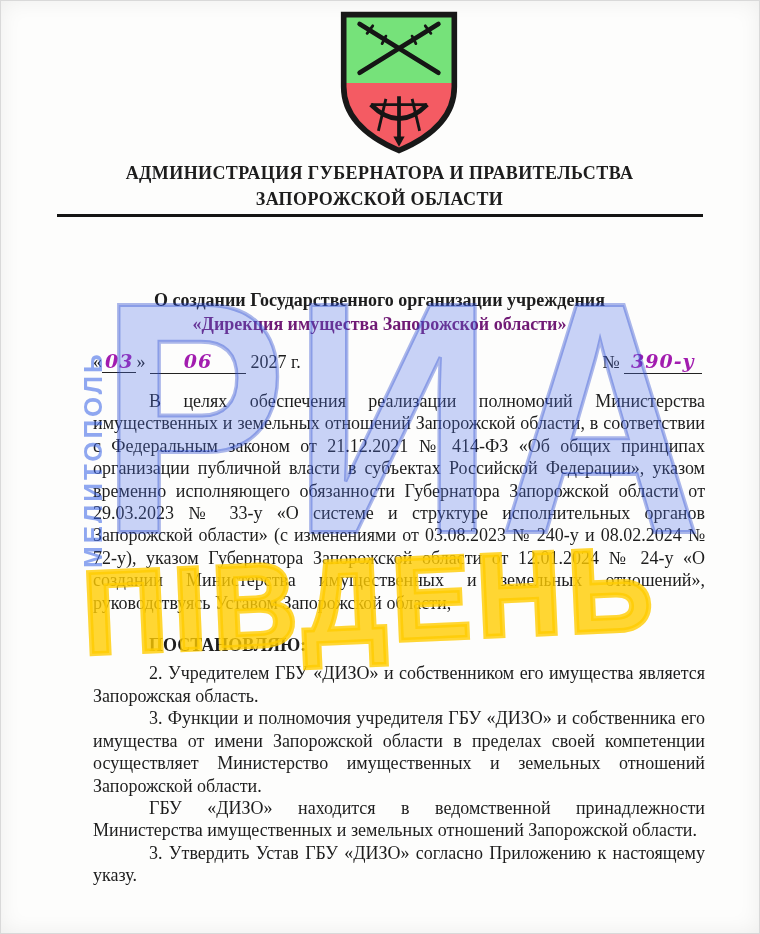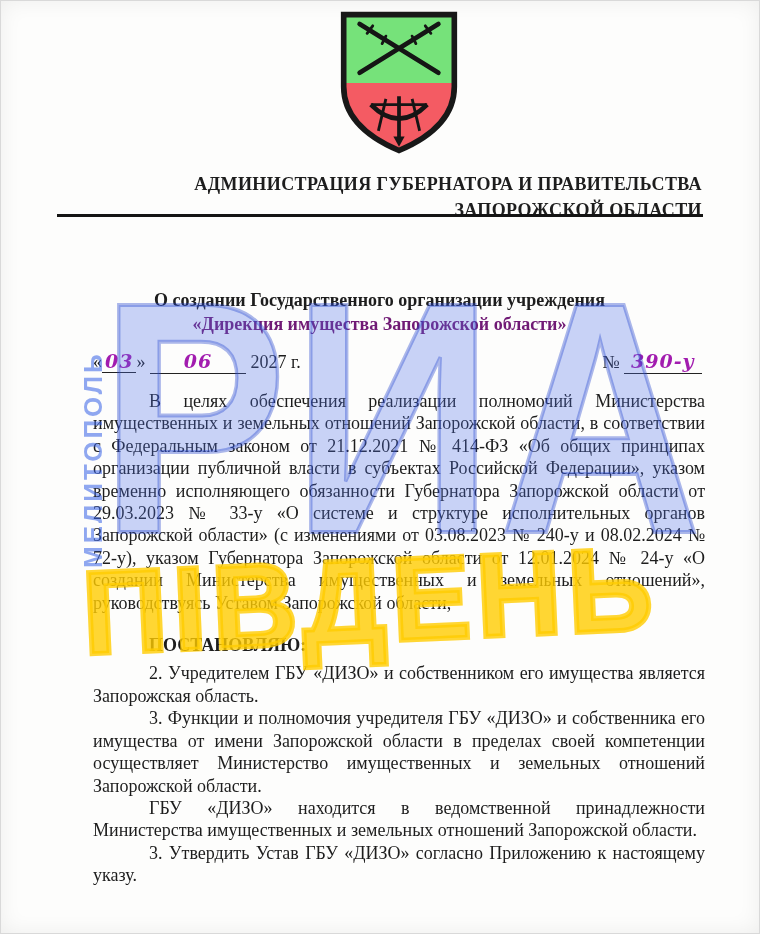"АДМИНИСТРАЦИЯ ГУБЕРНАТОРА И" .org-header { text-align: right -> center; top: 171px -> 160px }
